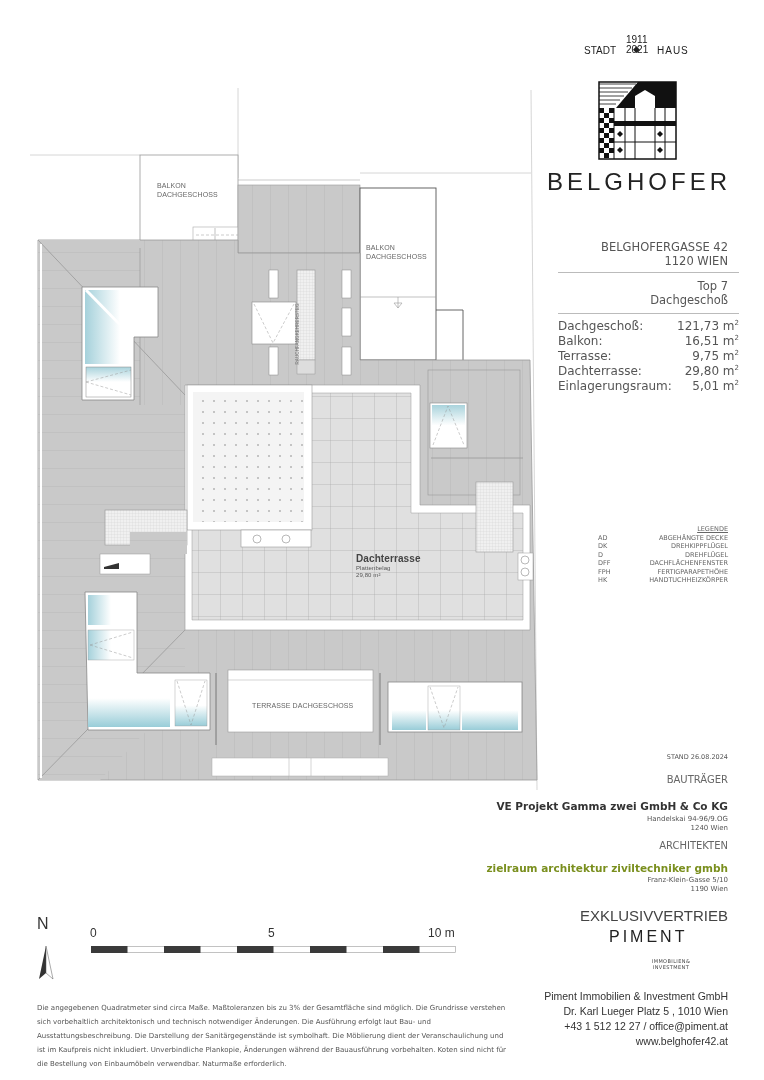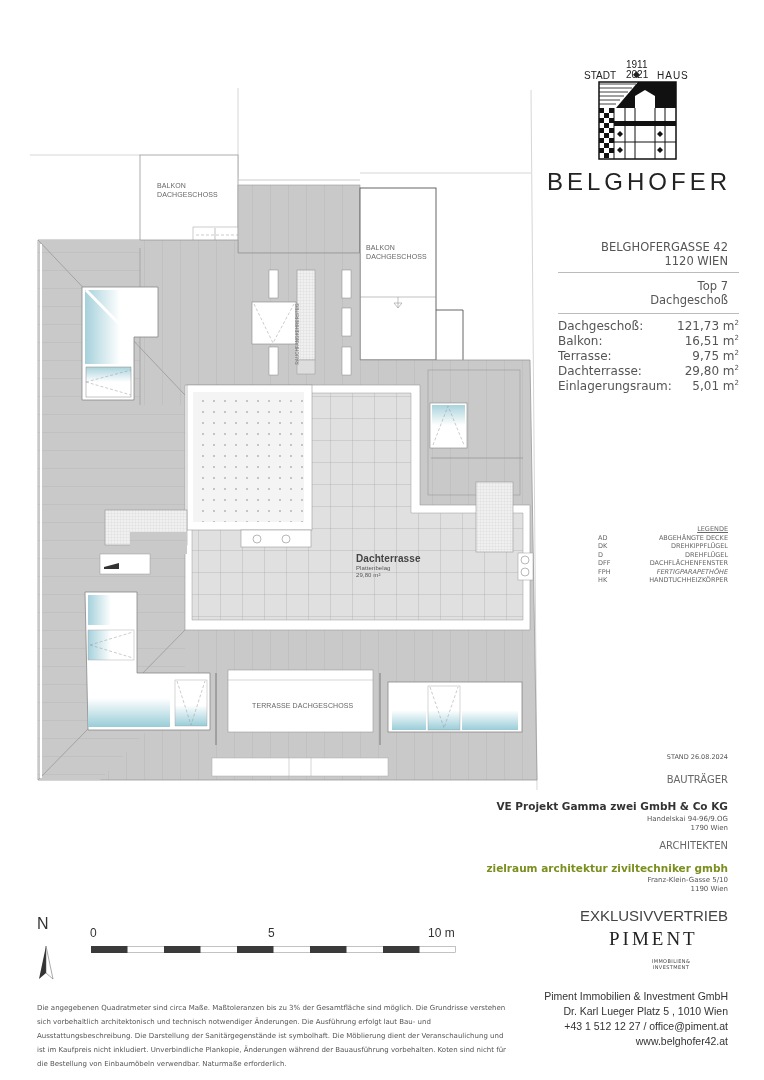"1911" .logo-top { margin-top: 25px -> none }
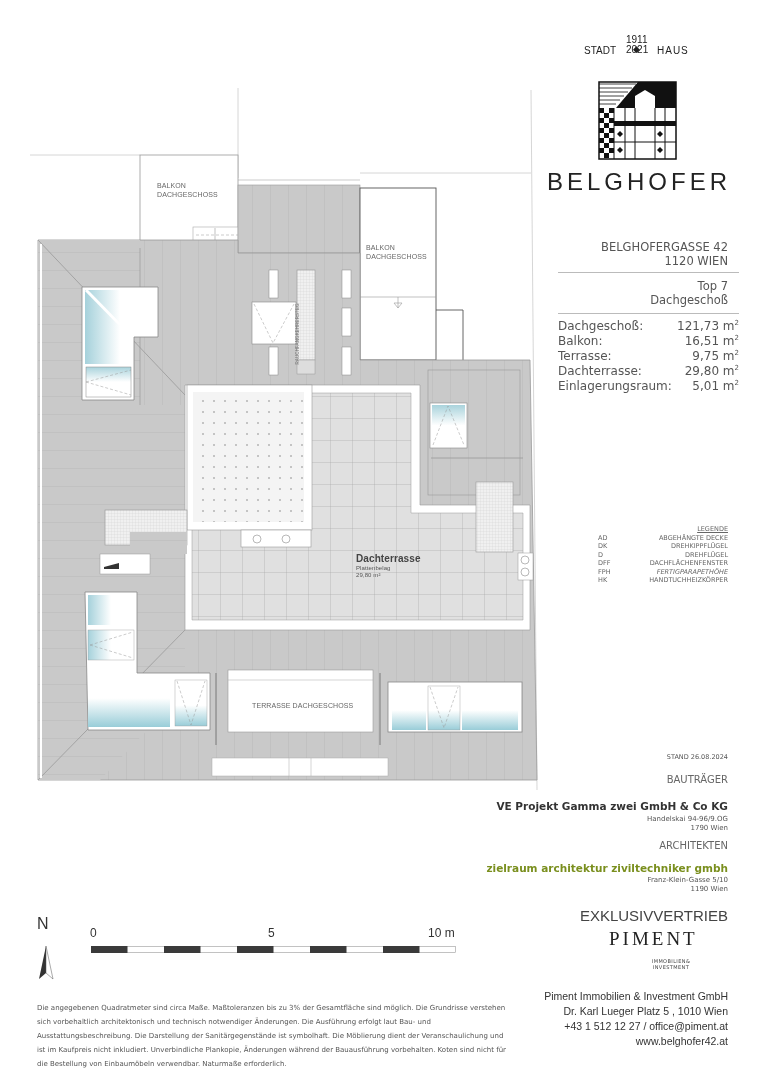"FERTIGPARAPETHÖHE" div.leg { font-style: italic -> none }
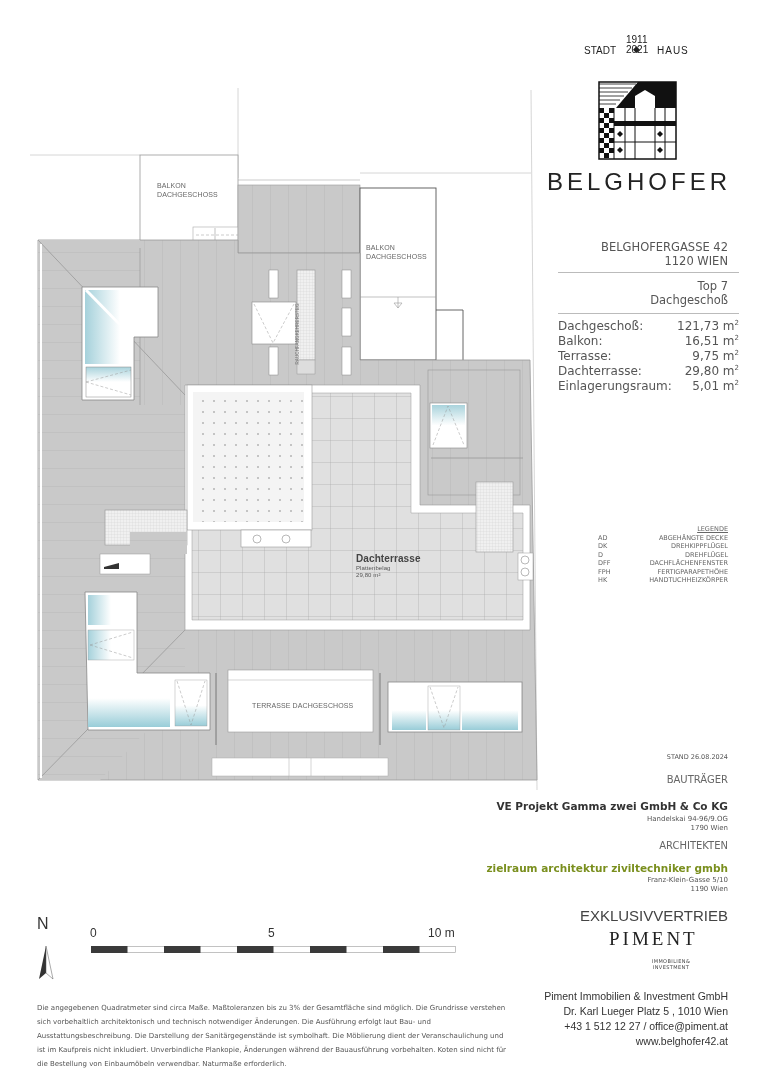"1790 Wien" div { text: 1790 -> 1240 }
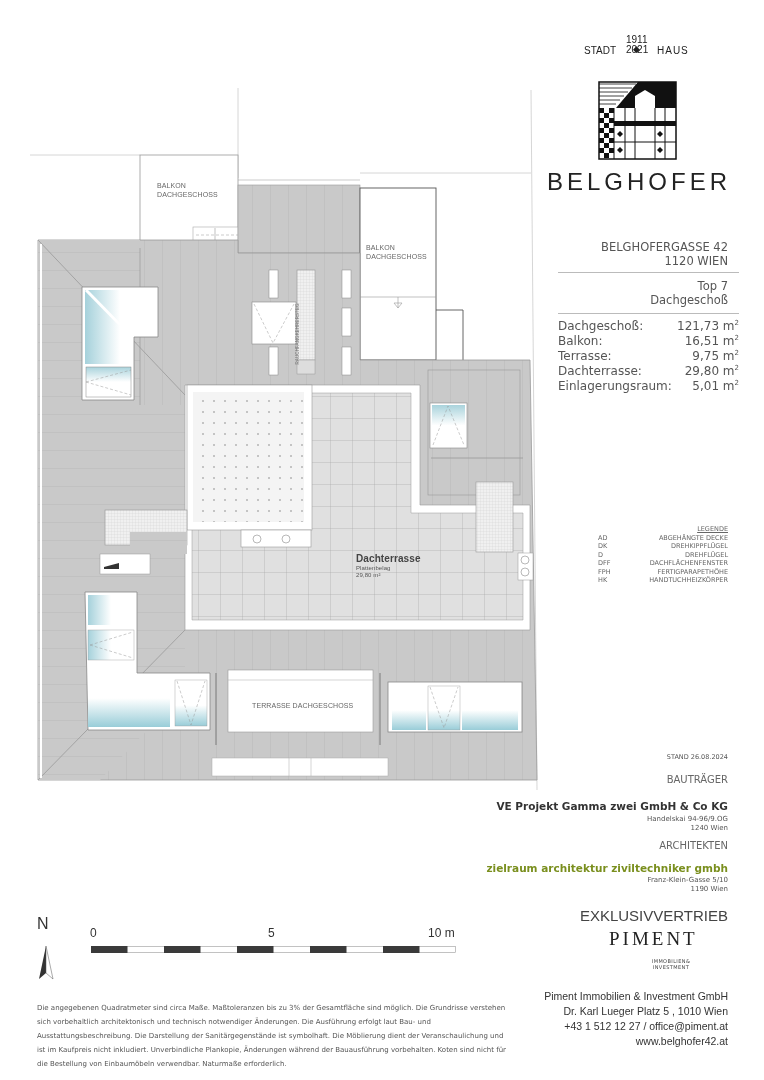"PIMENT" .piment { font-family: Liberation Serif, serif -> Liberation Sans, sans-serif; font-size: 19px -> 16px }
